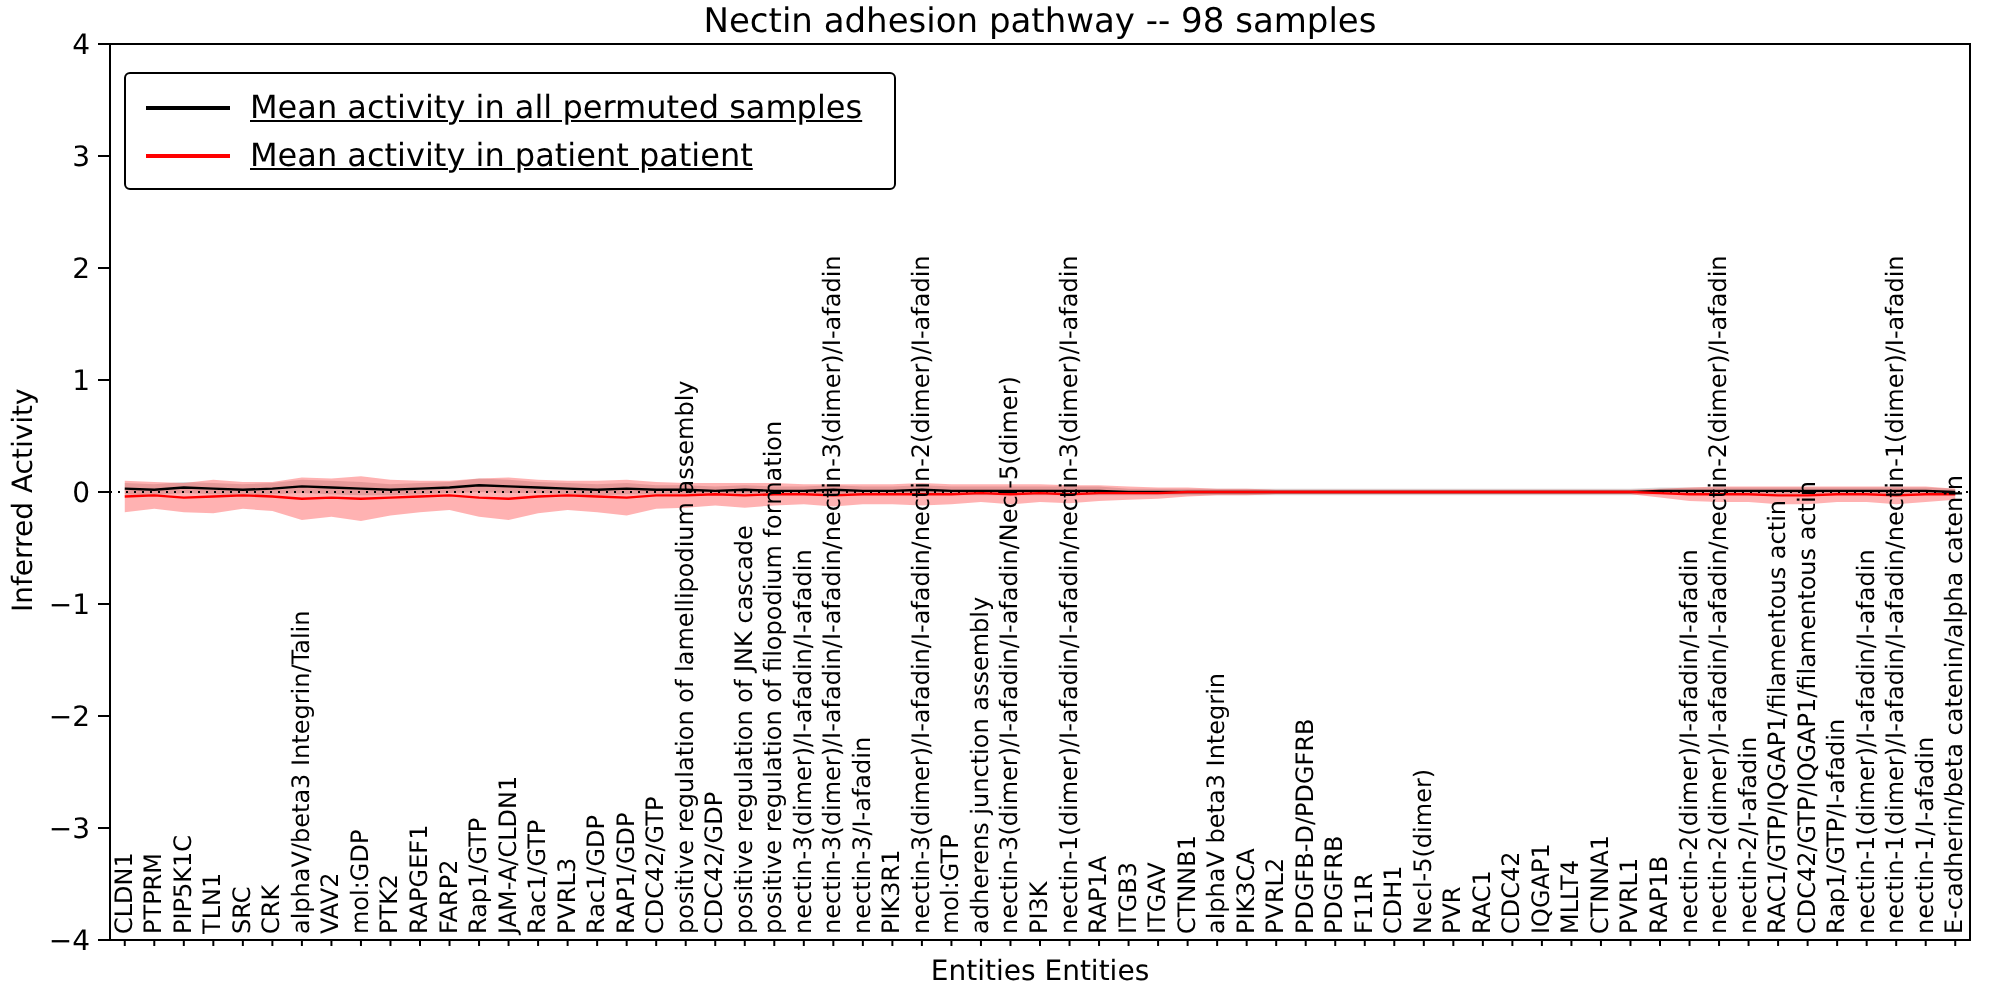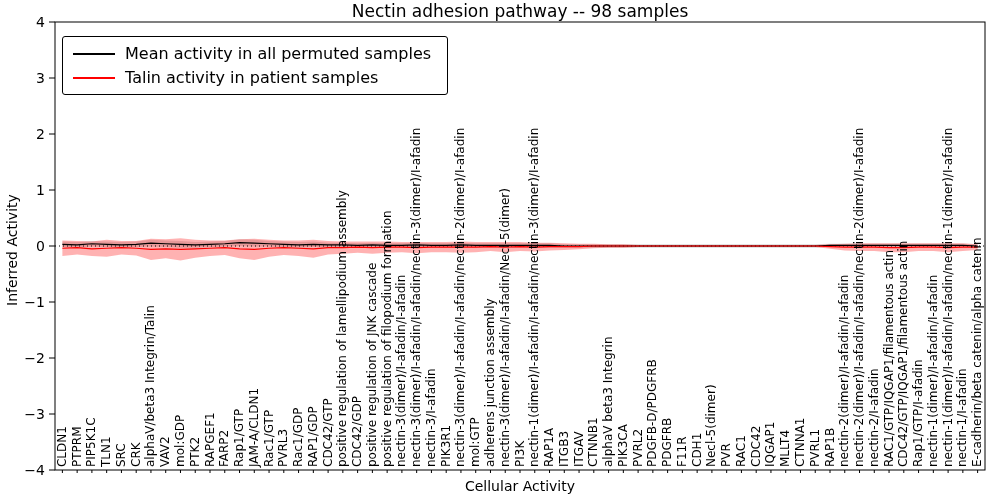"Mean activity in all permuted" .legend-row { text-decoration: none -> underline }
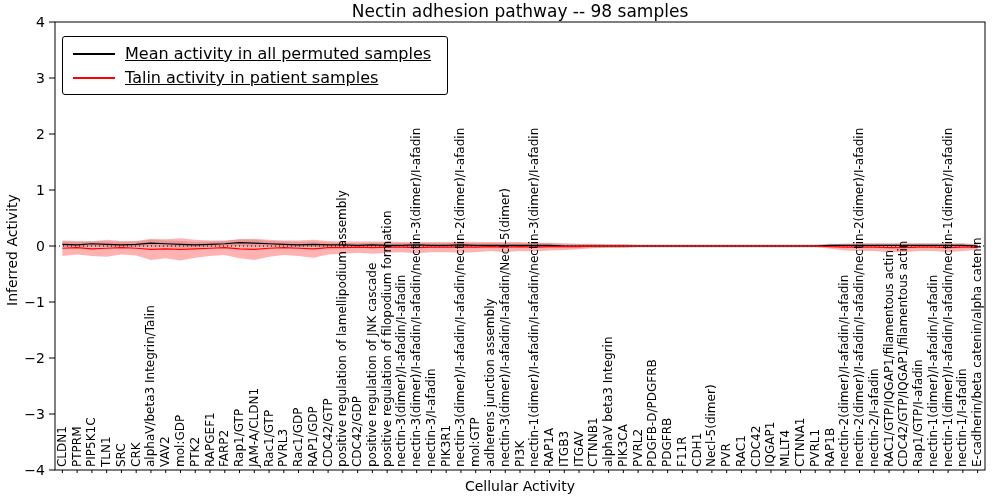"Talin activity in patient samples" span.legend-label { text: Talin activity in patient samples -> Mean activity in patient patient }
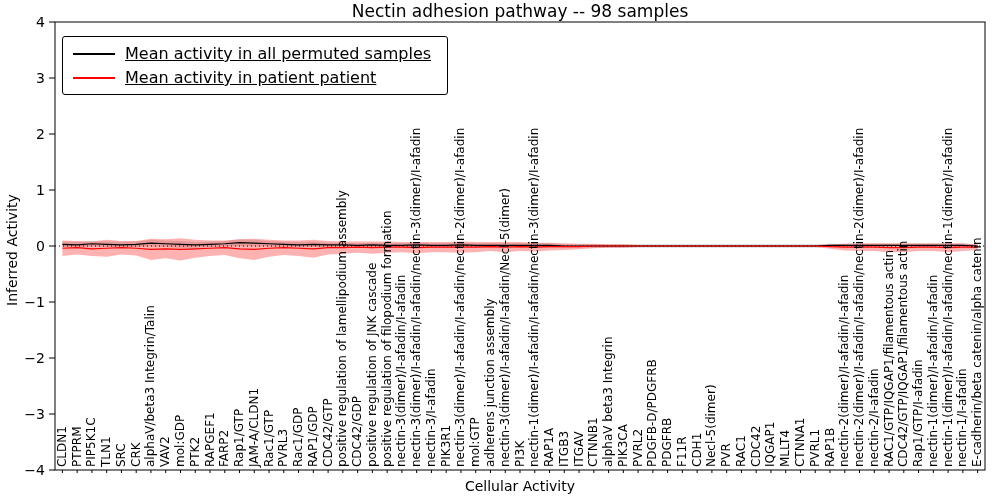"Cellular Activity" div.xlabel { text: Cellular Activity -> Entities Entities }
